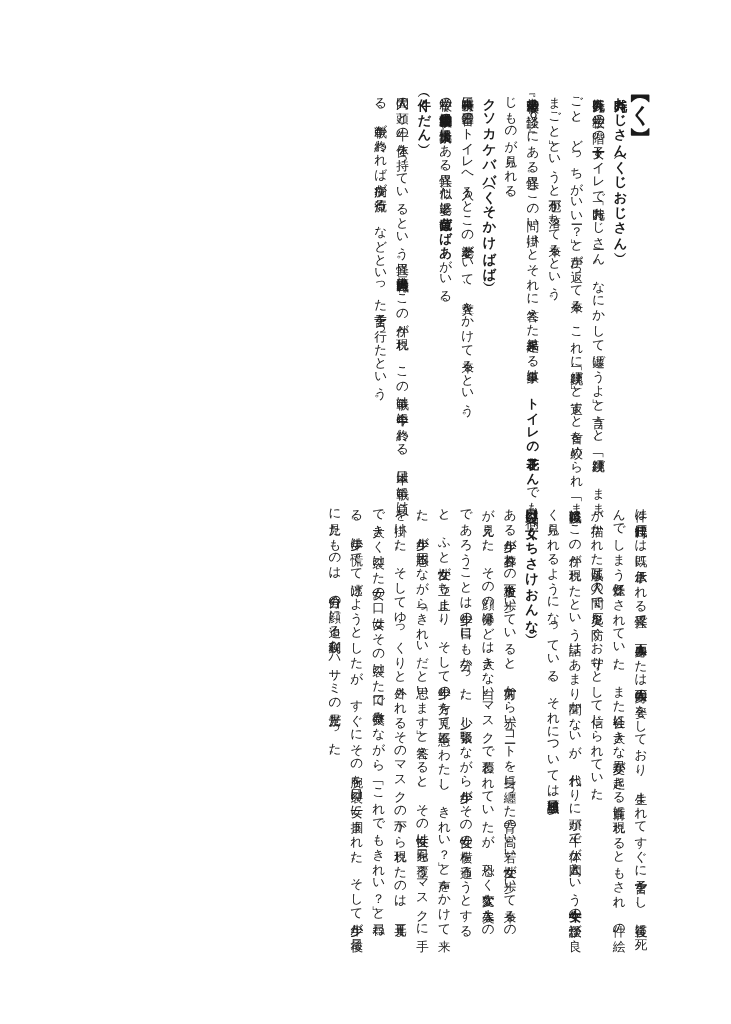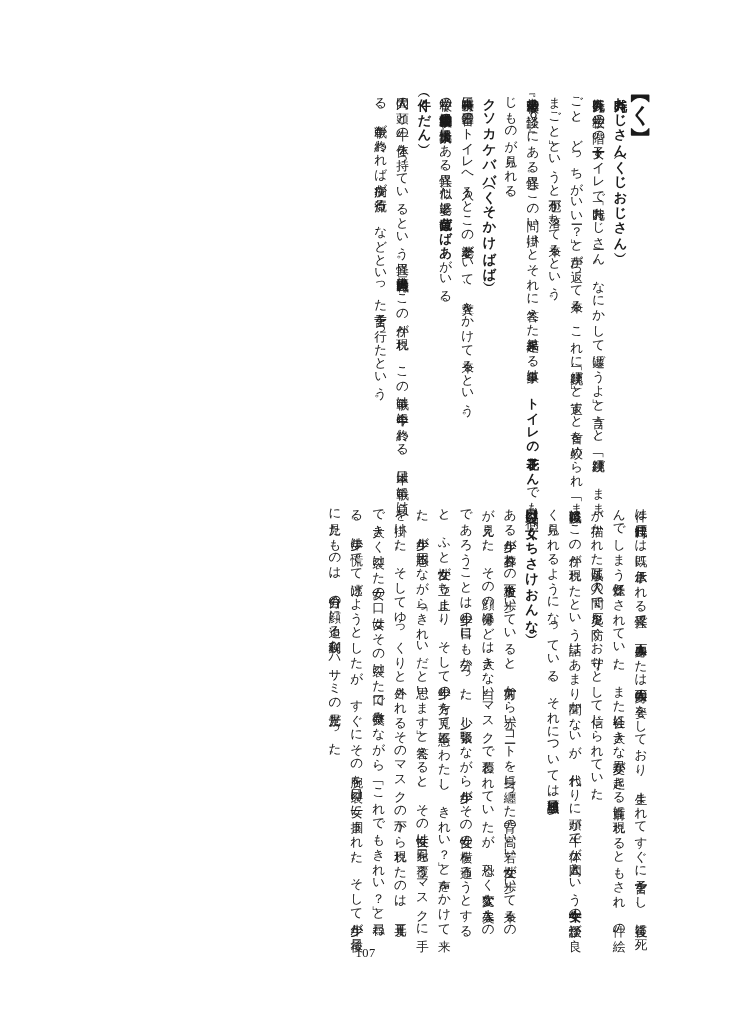"107" div.page-number { html: <div>107</div> -> none }
